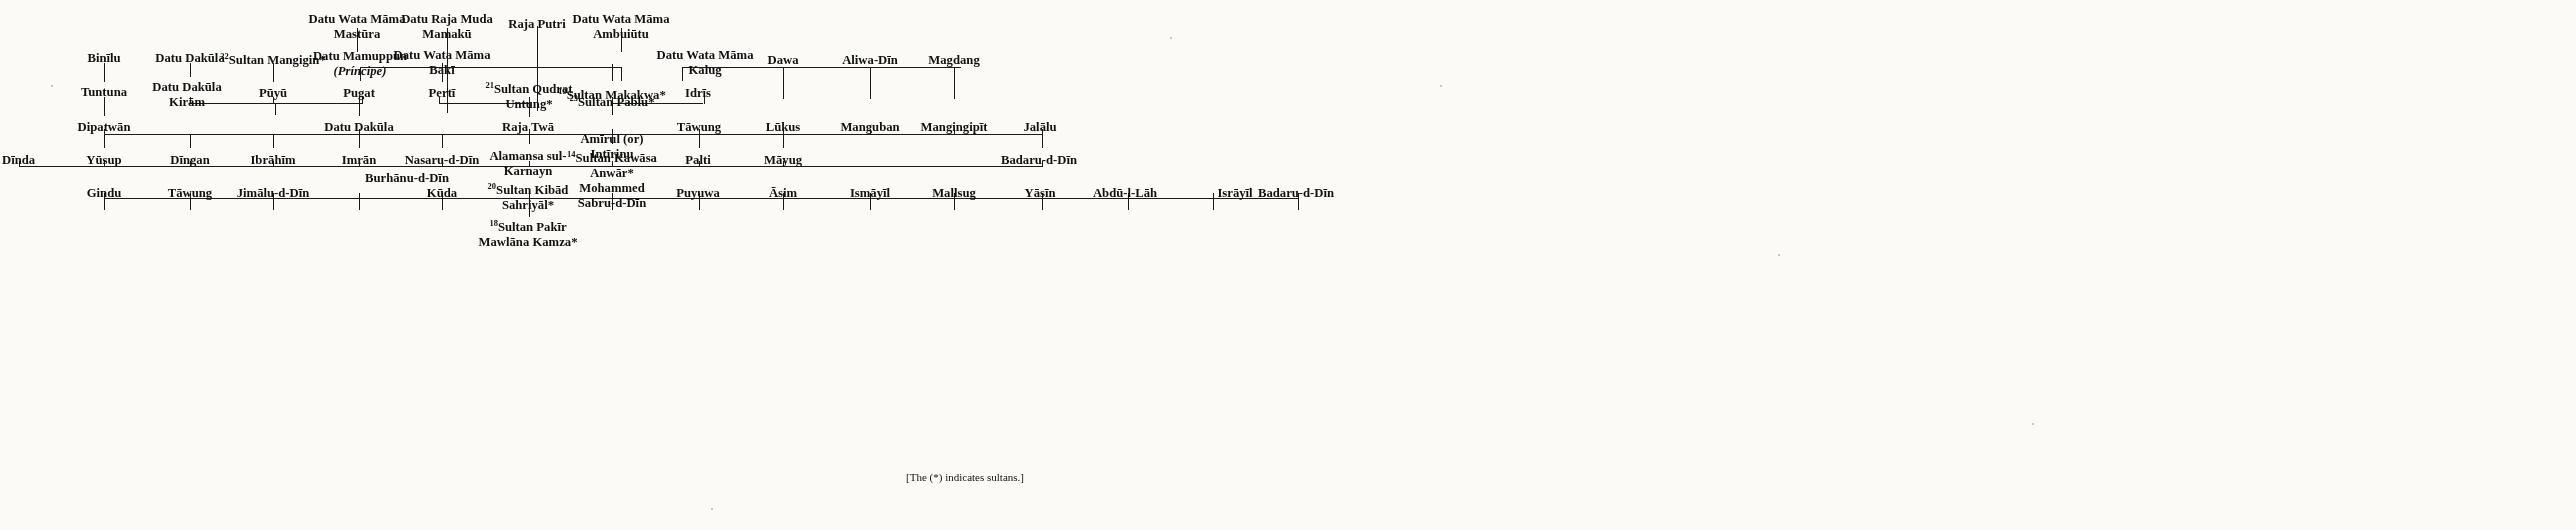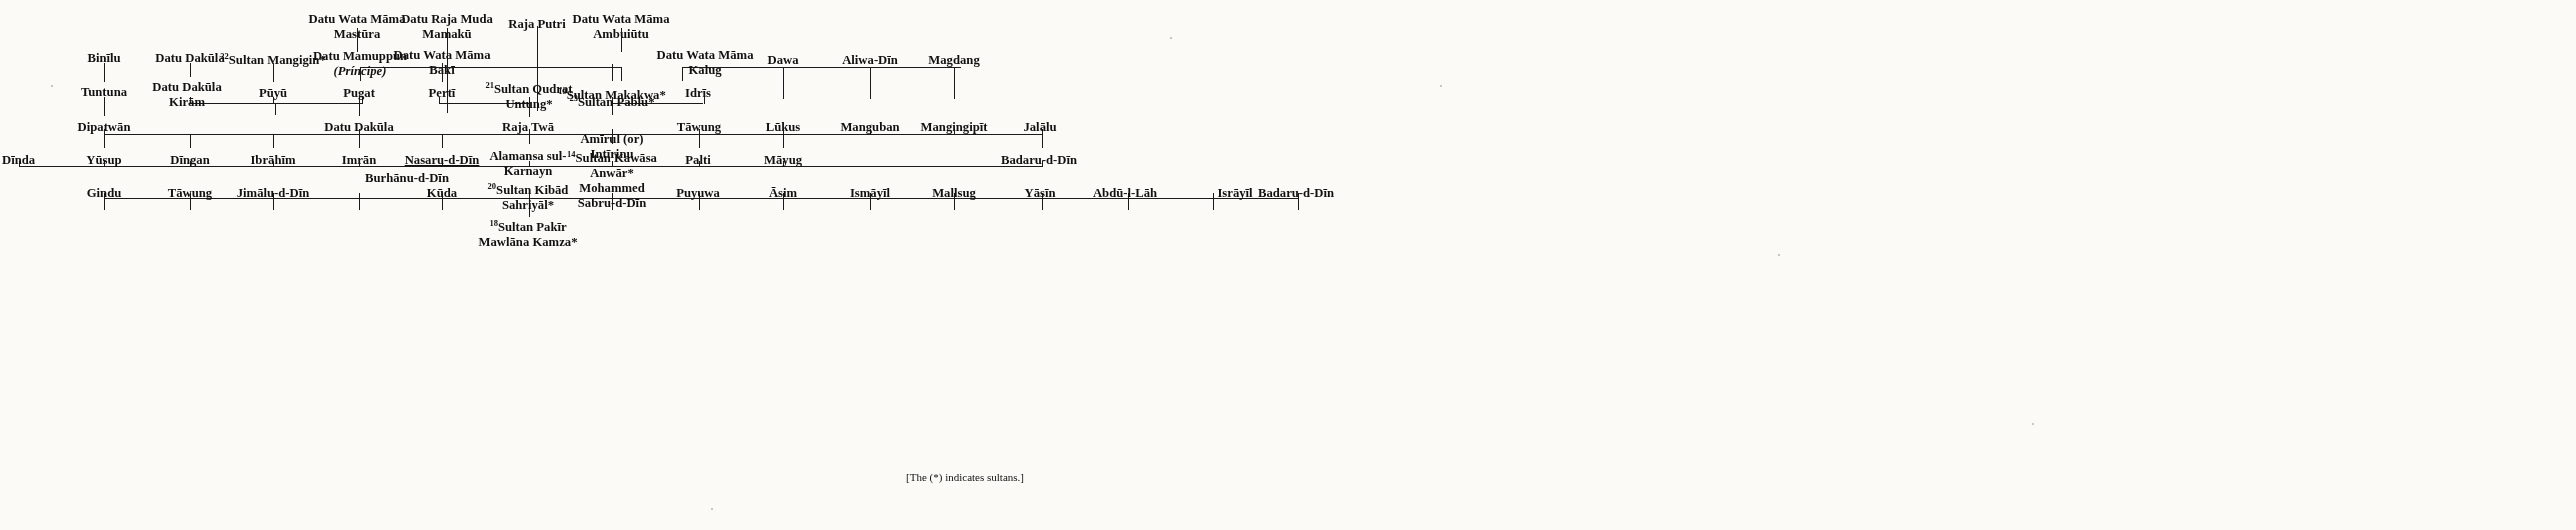"Nasaru-d-Dīn" div.node { text-decoration: underline -> none }
